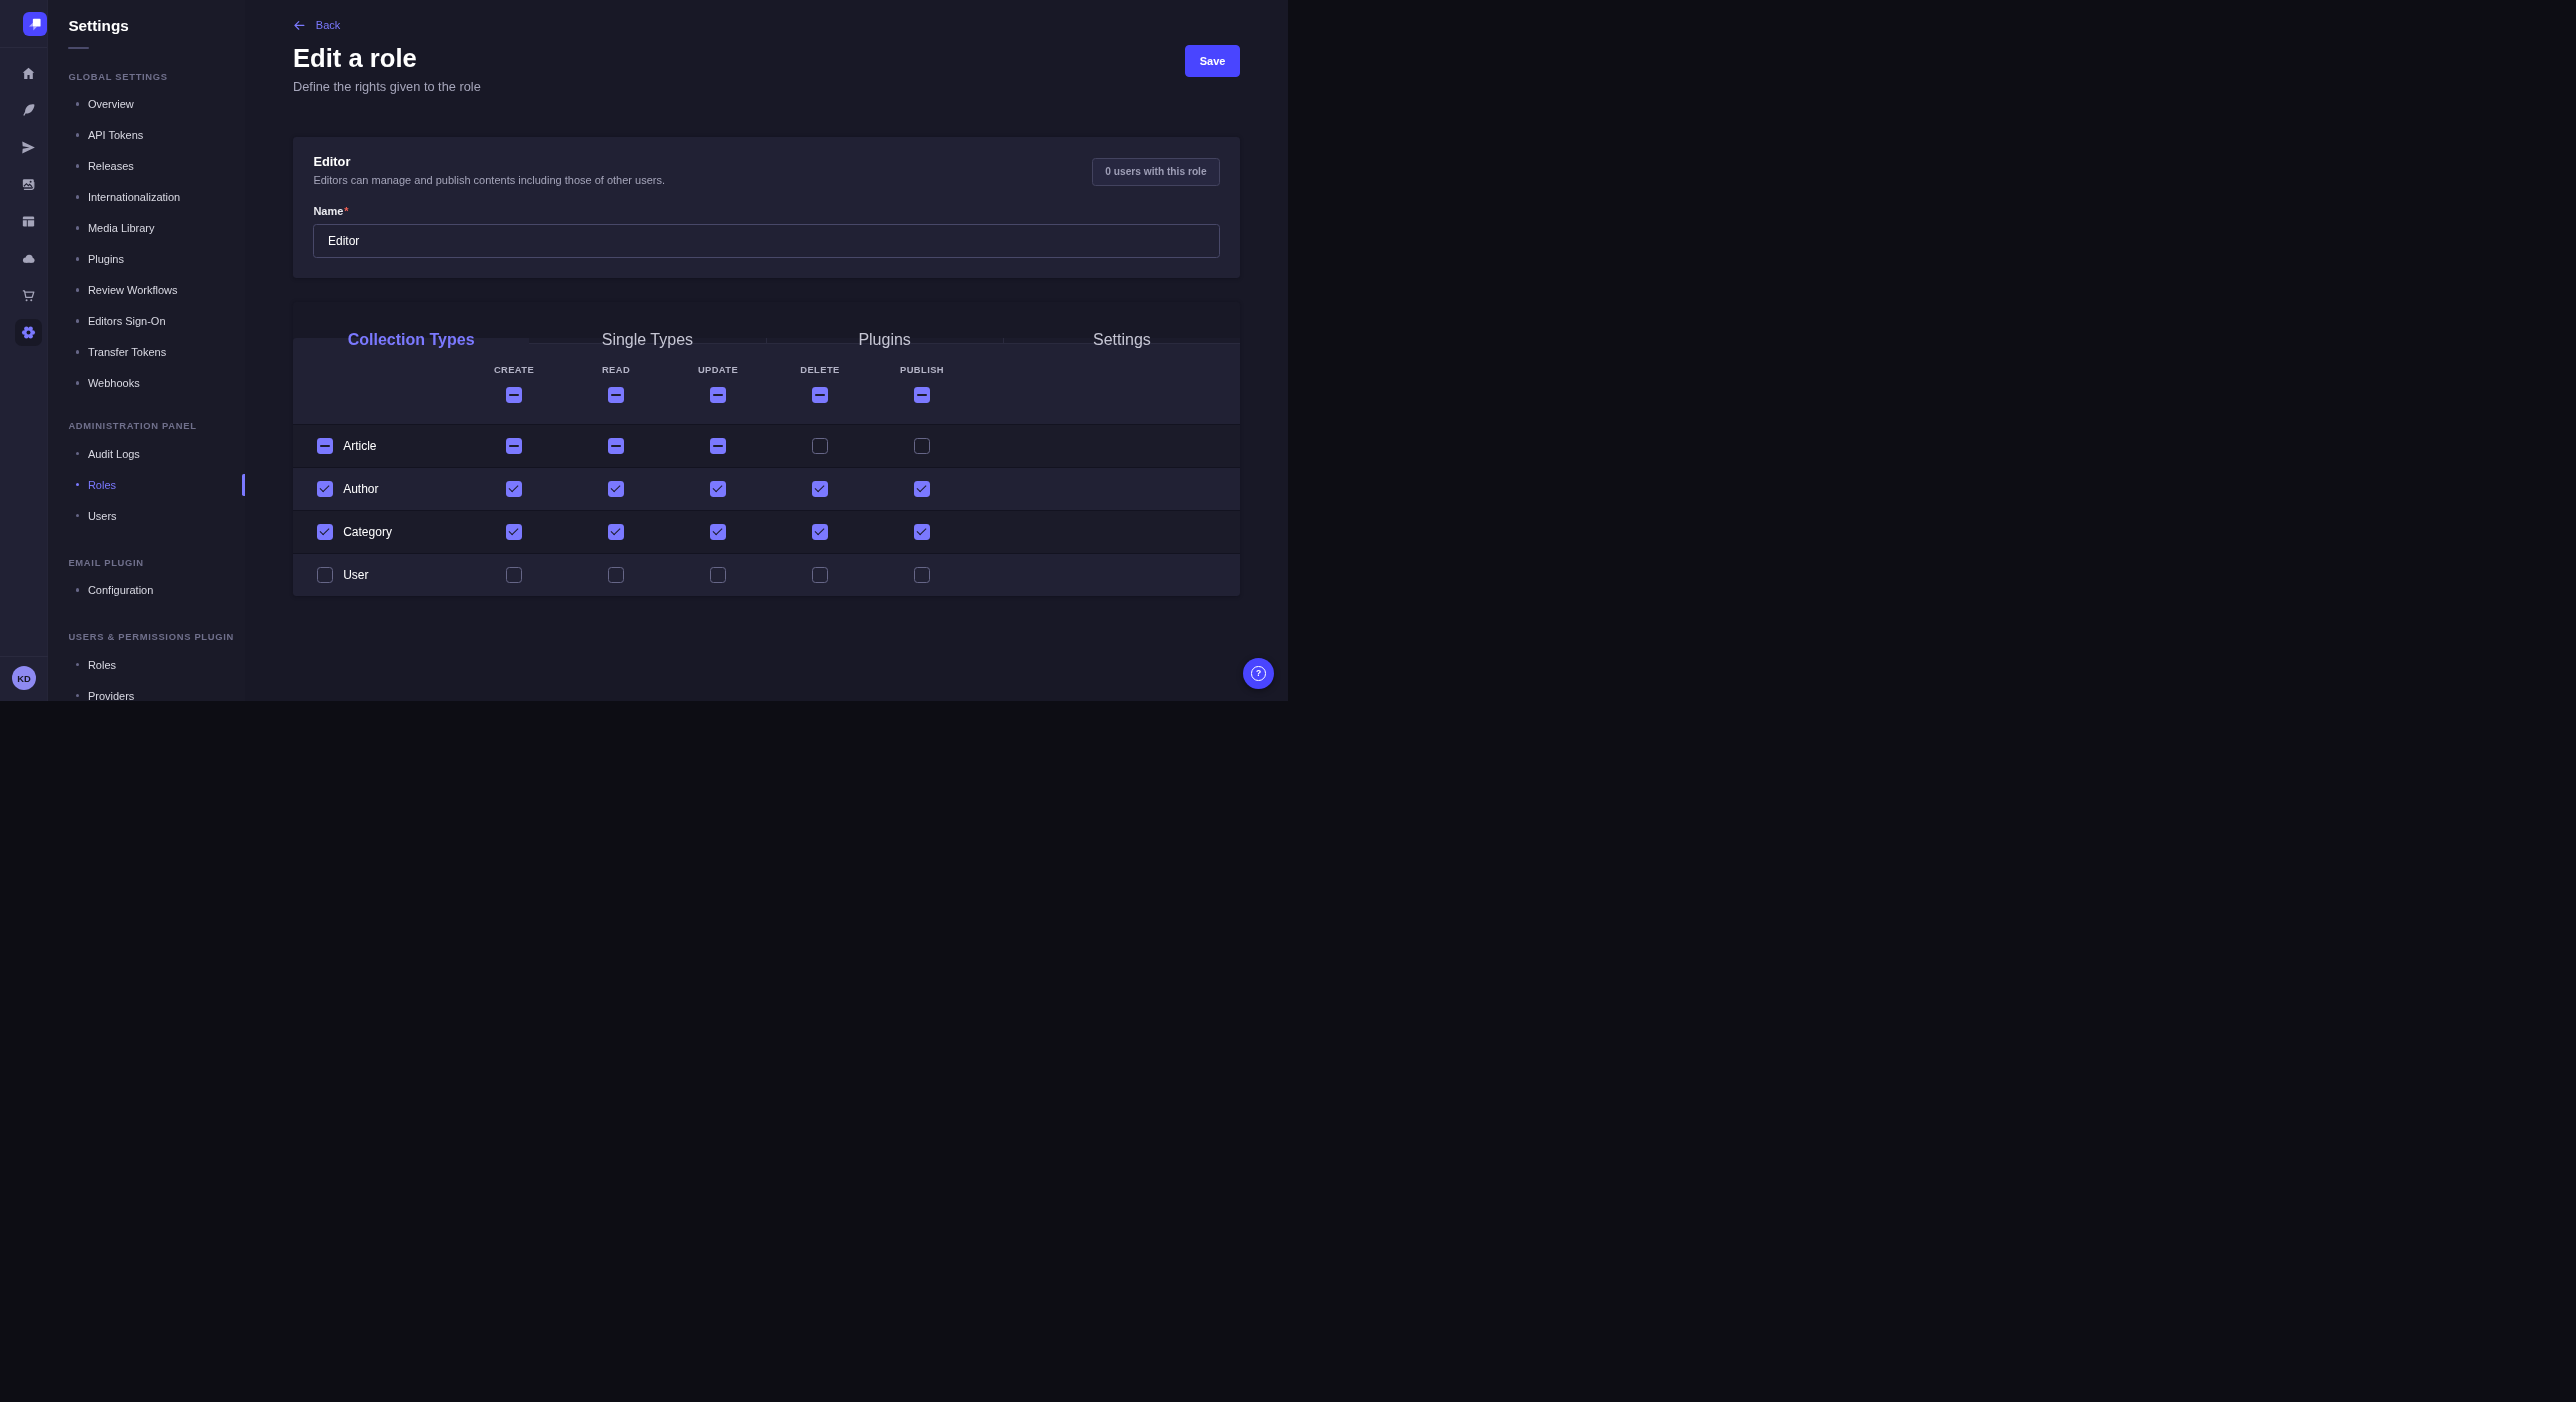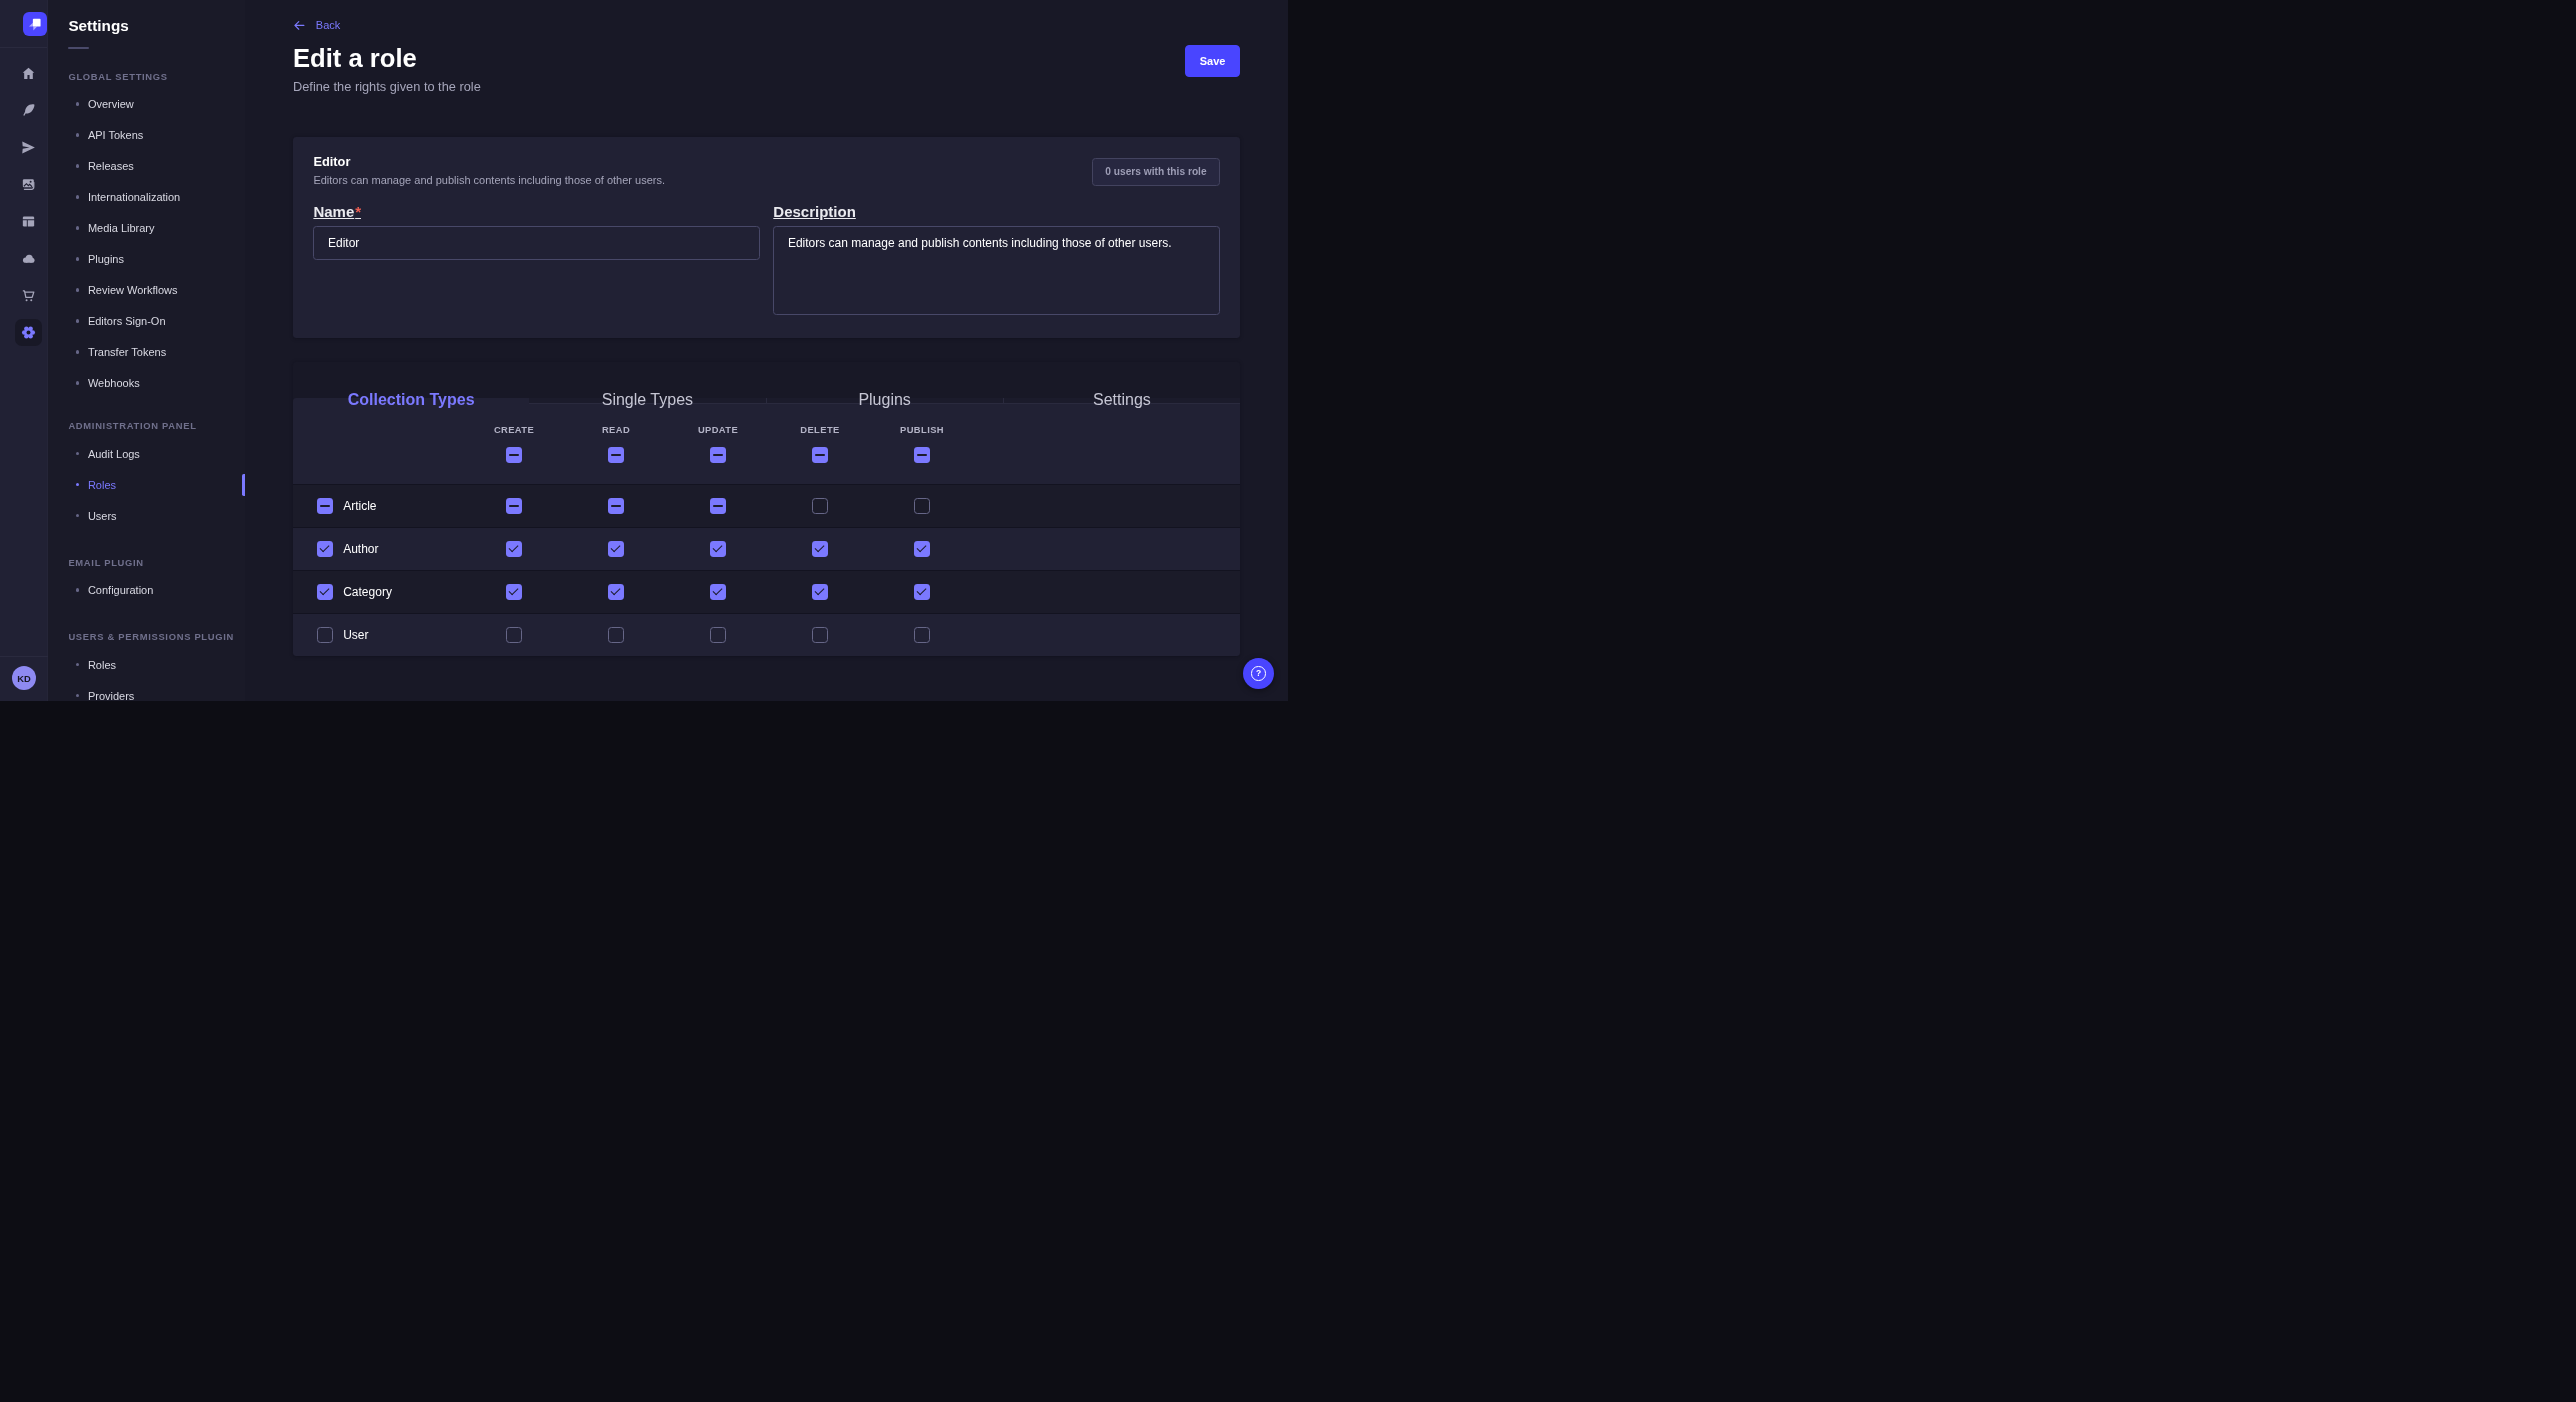"Name*" .field-label { font-size: 15px -> 11px; text-decoration: underline -> none }
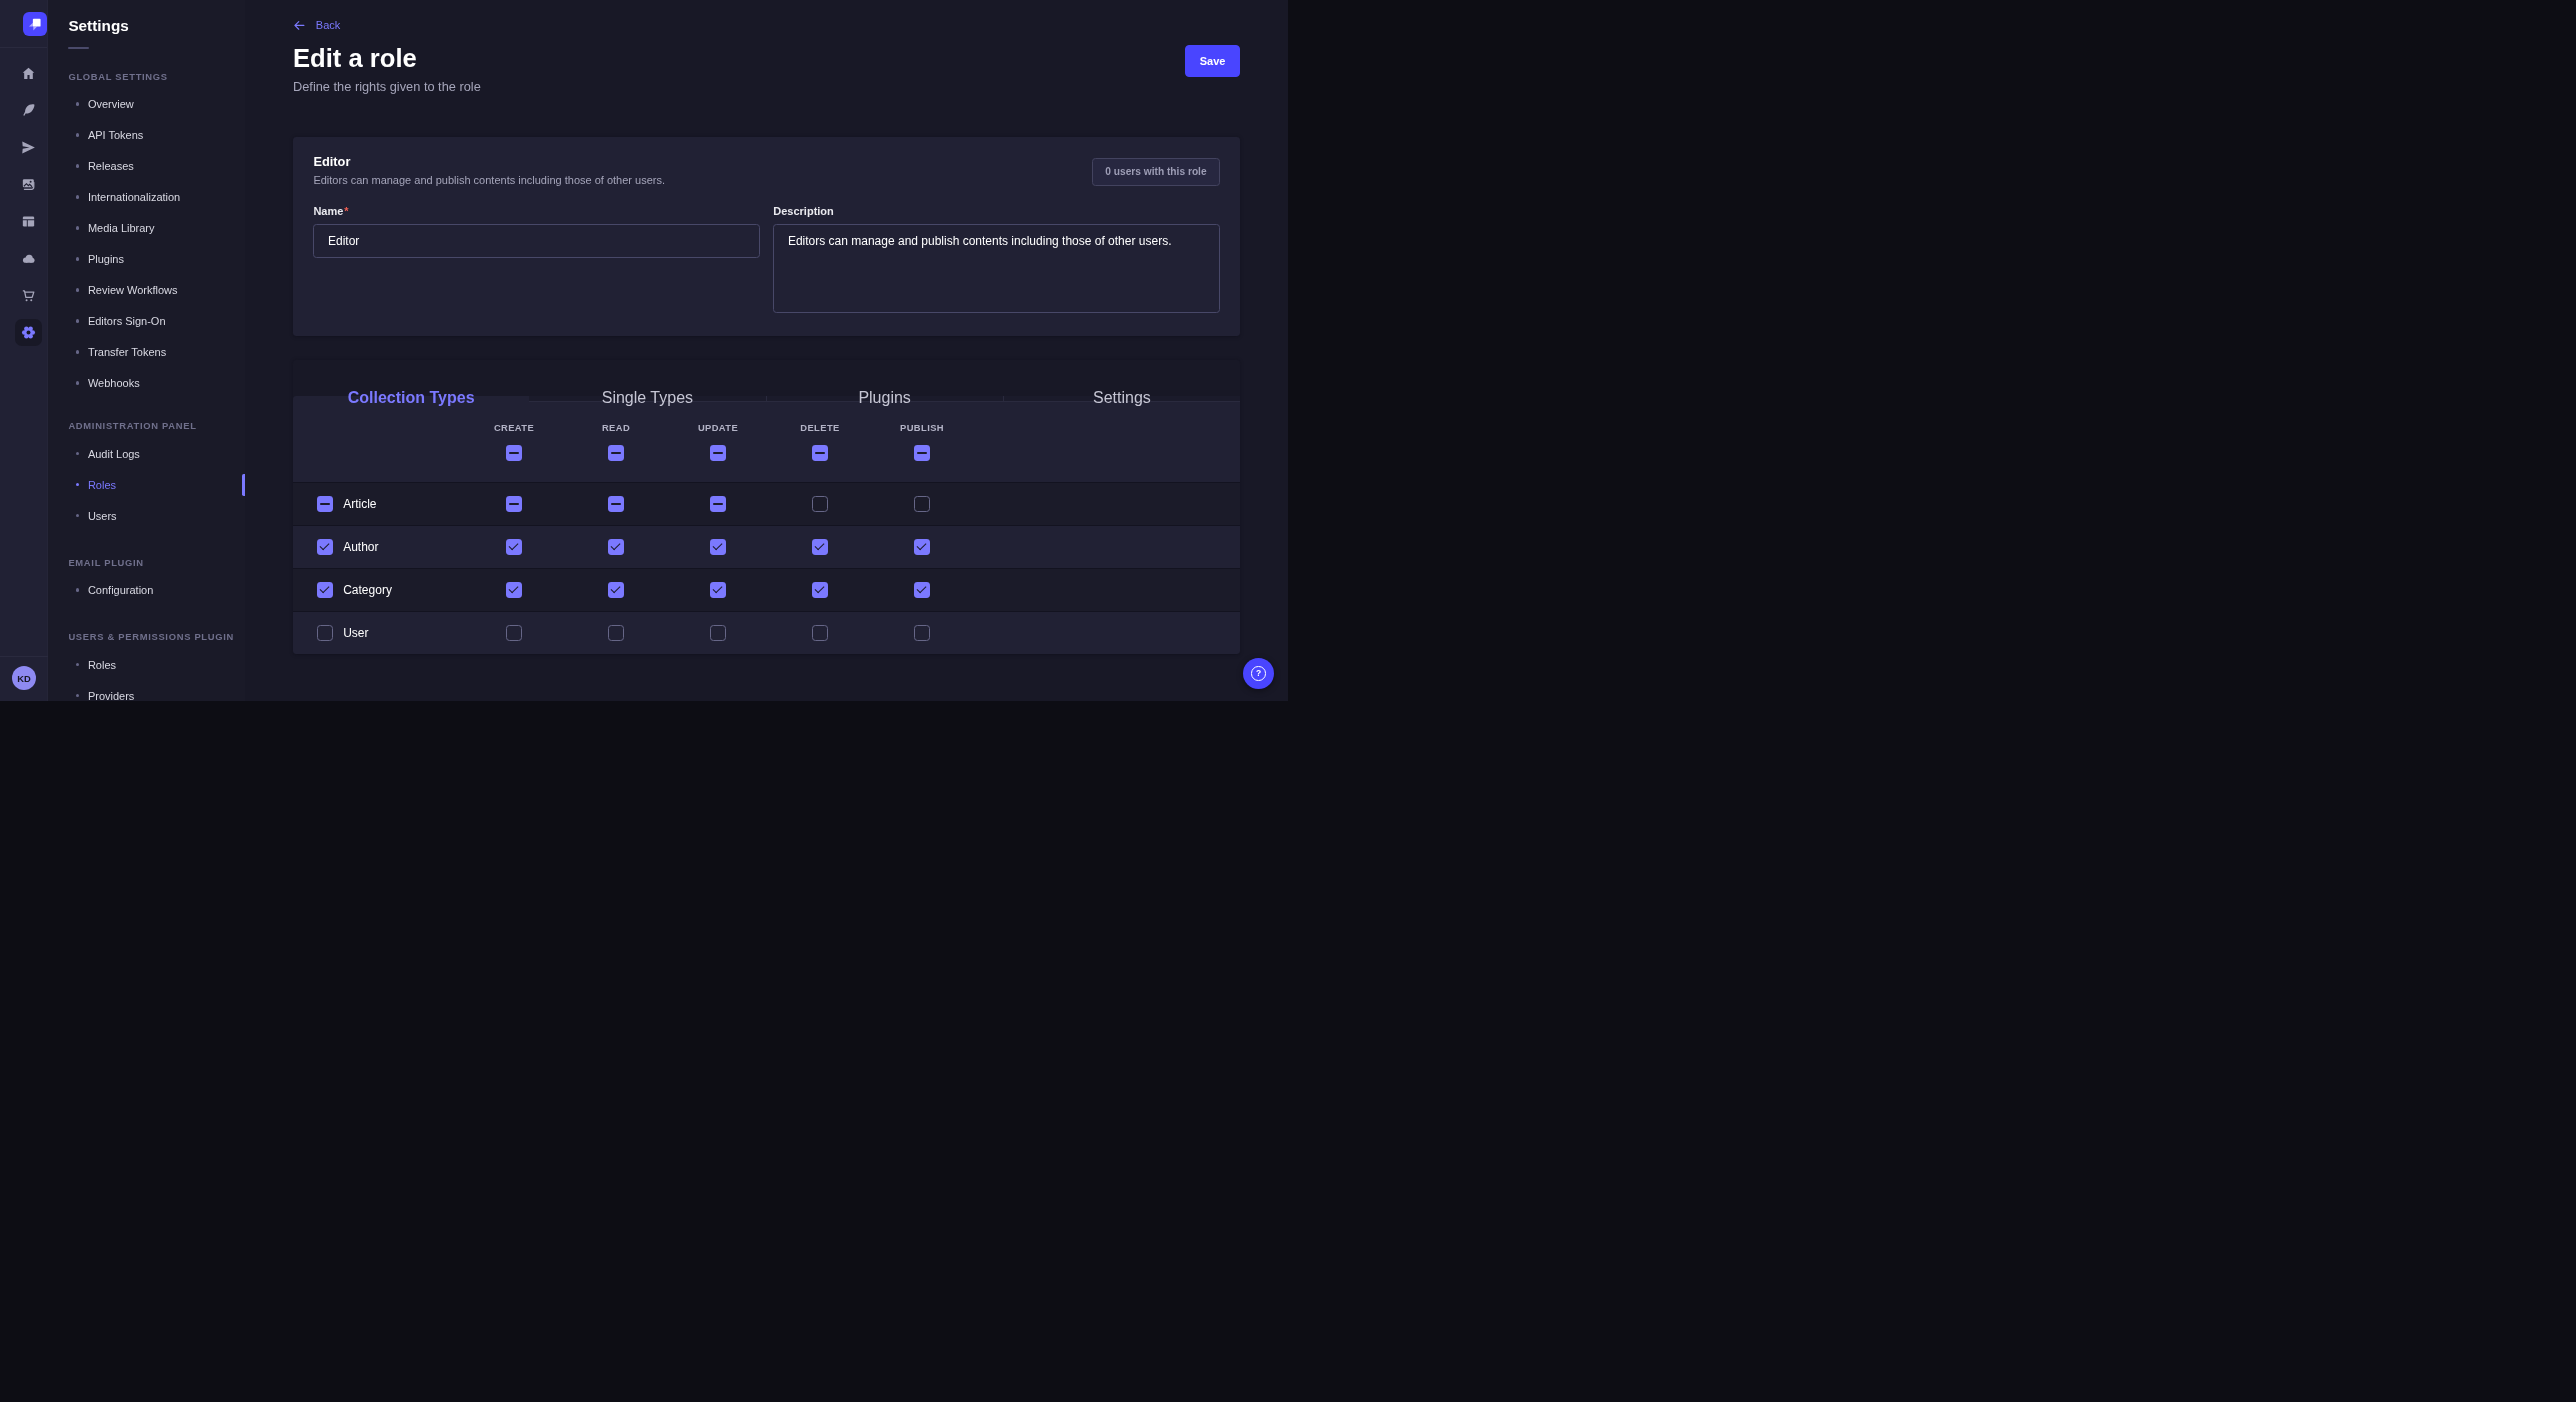"Description Editors can manage and" div.field { html: <div> <label><span>Description</span></label> <textarea>Editors can manage and publish contents including those of other users.</textarea> </div> -> none }
